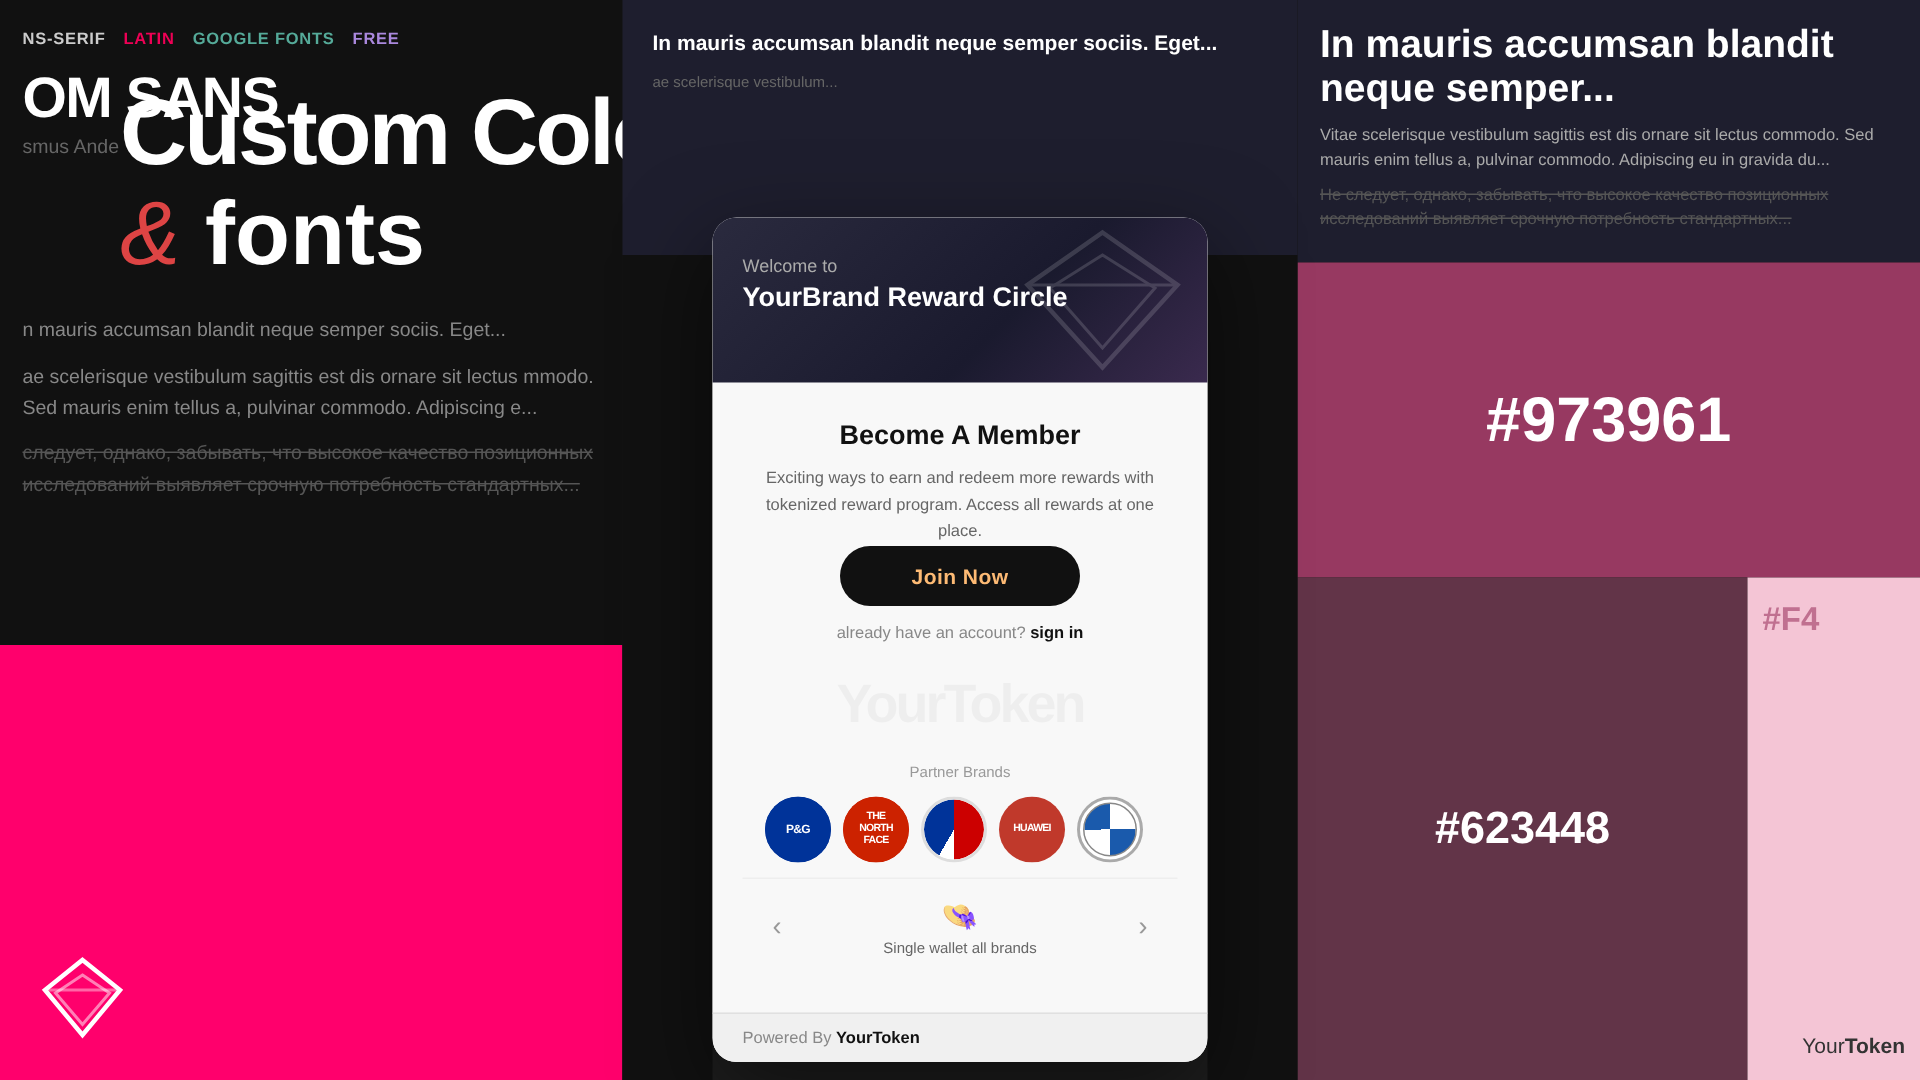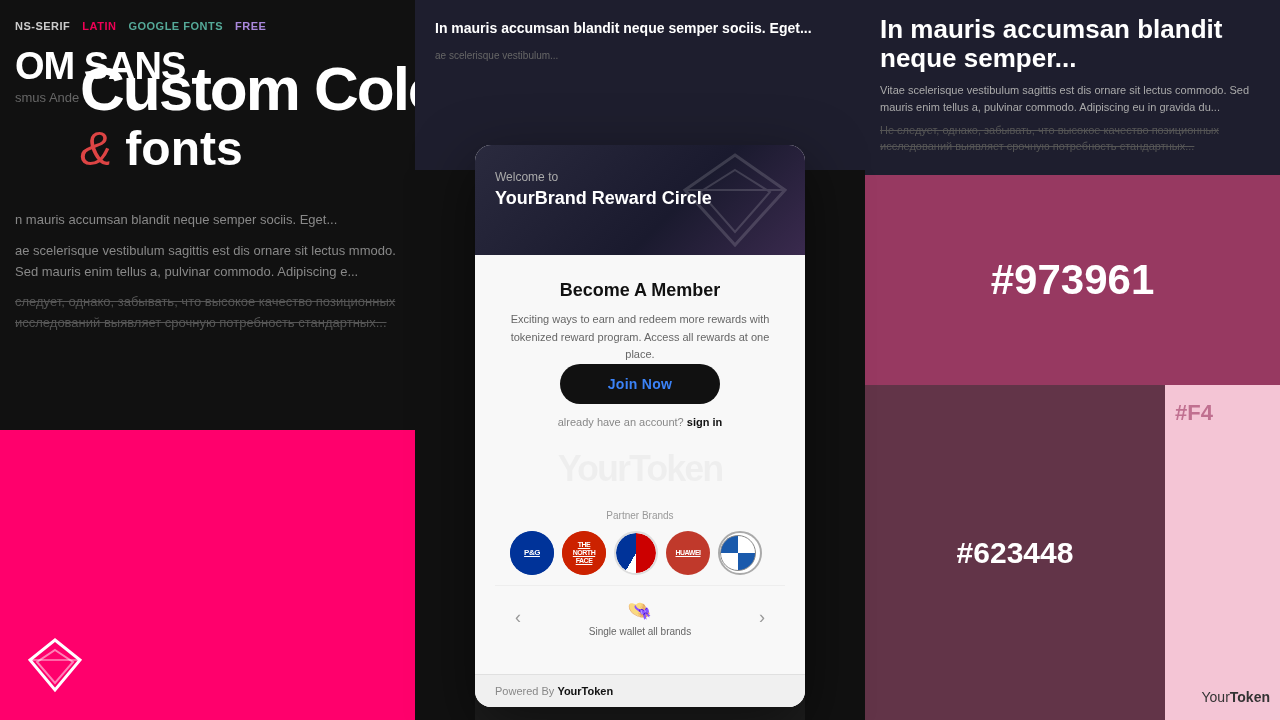"& fonts" .custom-heading .subtitle { font-size: 48px -> 60px }
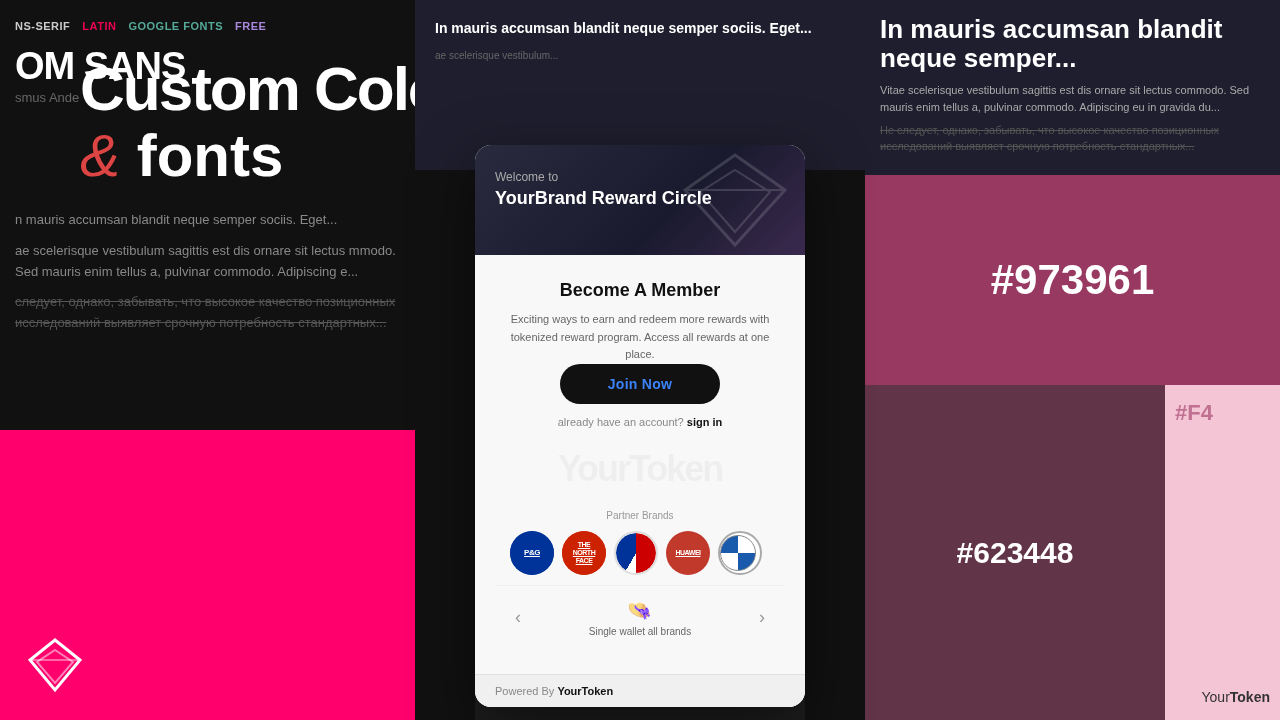"Join Now" .join-btn { color: #3b82f6 -> #fdba74 }
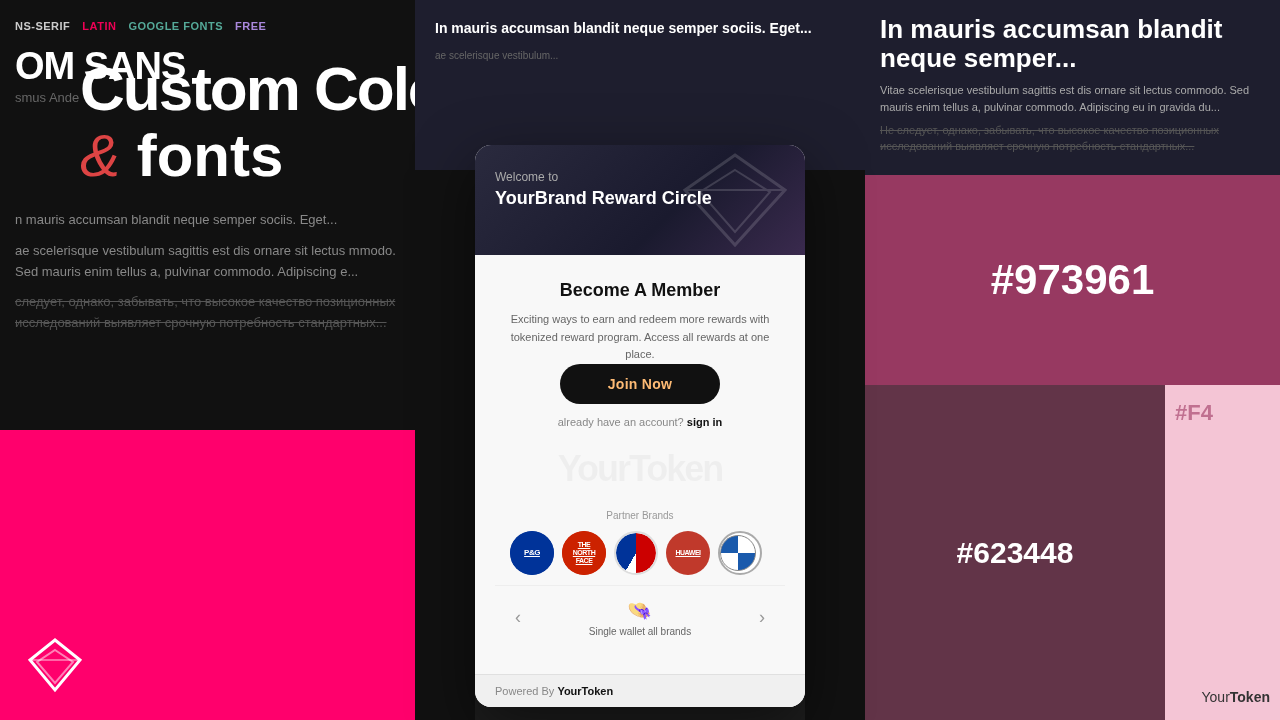"P&G" .partner-logo { justify-content: none -> center; text-decoration: underline -> none }
